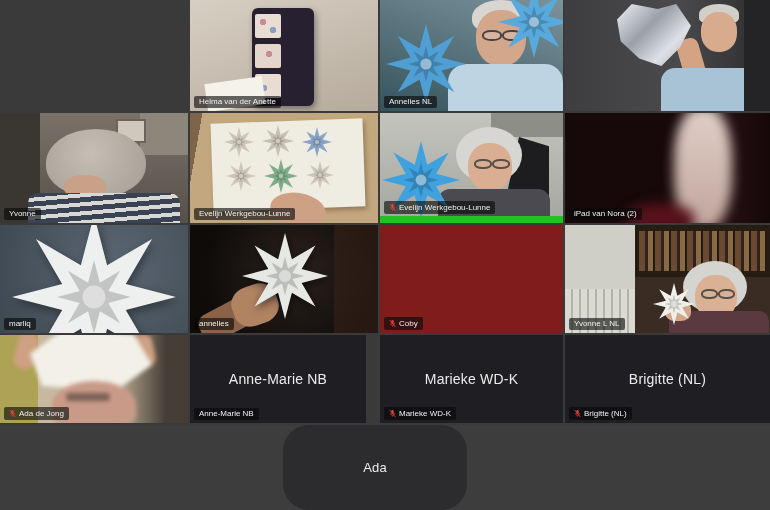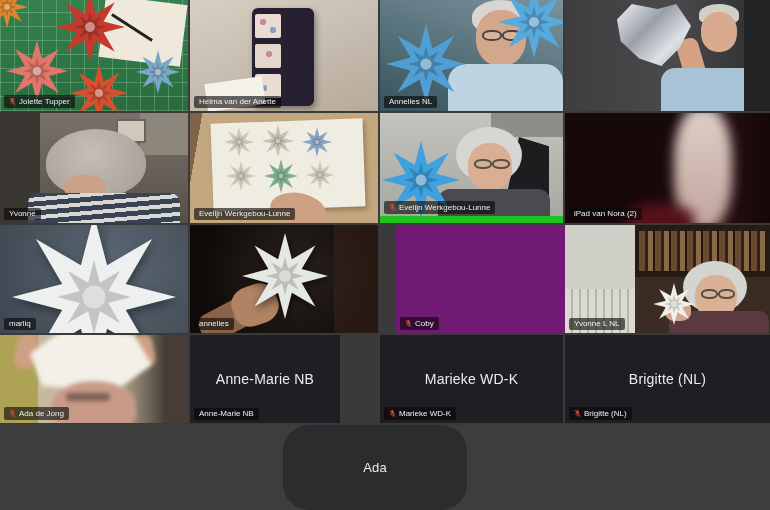"Jolette Tupper" div.tile { html: <div> <div></div> <div></div> <div></div> <svg> <use></use> </svg> <svg> <use></use> </svg> <svg> <use></use> </svg> <svg> <use></use> </svg> <svg> <use></use> </svg> <div> <svg> <use></use> </svg> <span>Jolette Tupper</span> </div> </div> -> none }
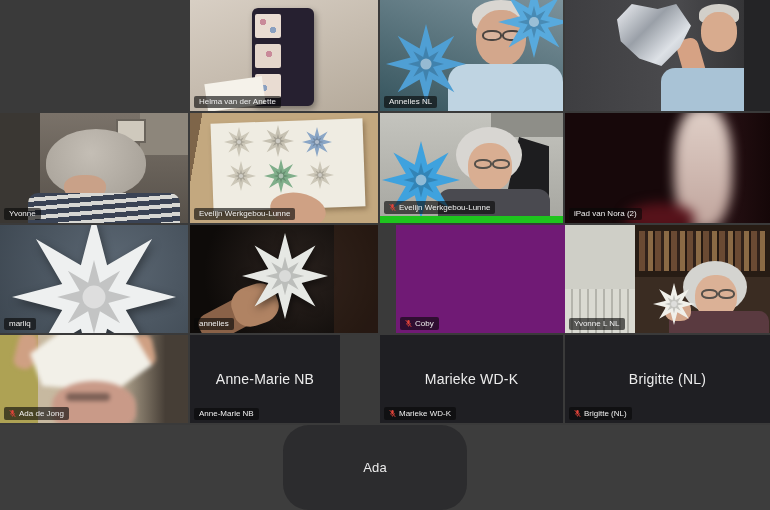"Coby" div.tile { background: #701a75 -> #7f1d1d; margin-left: 16px -> none }
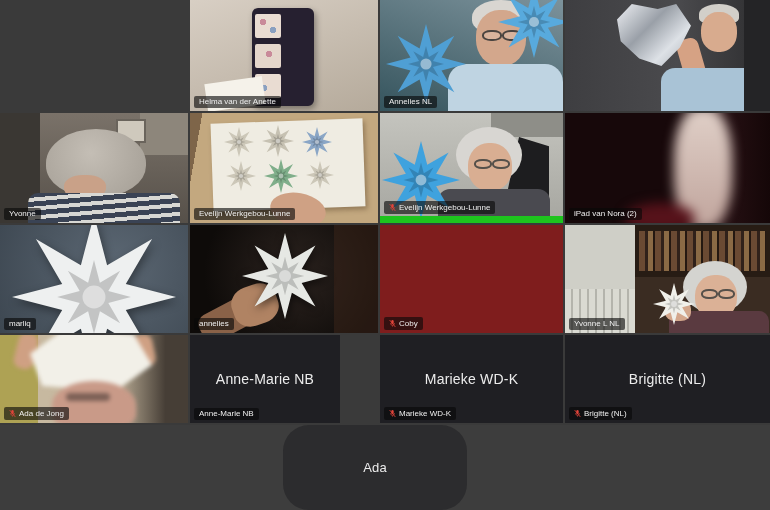"Anne-Marie NB" div.tile { width: 150px -> 176px }
